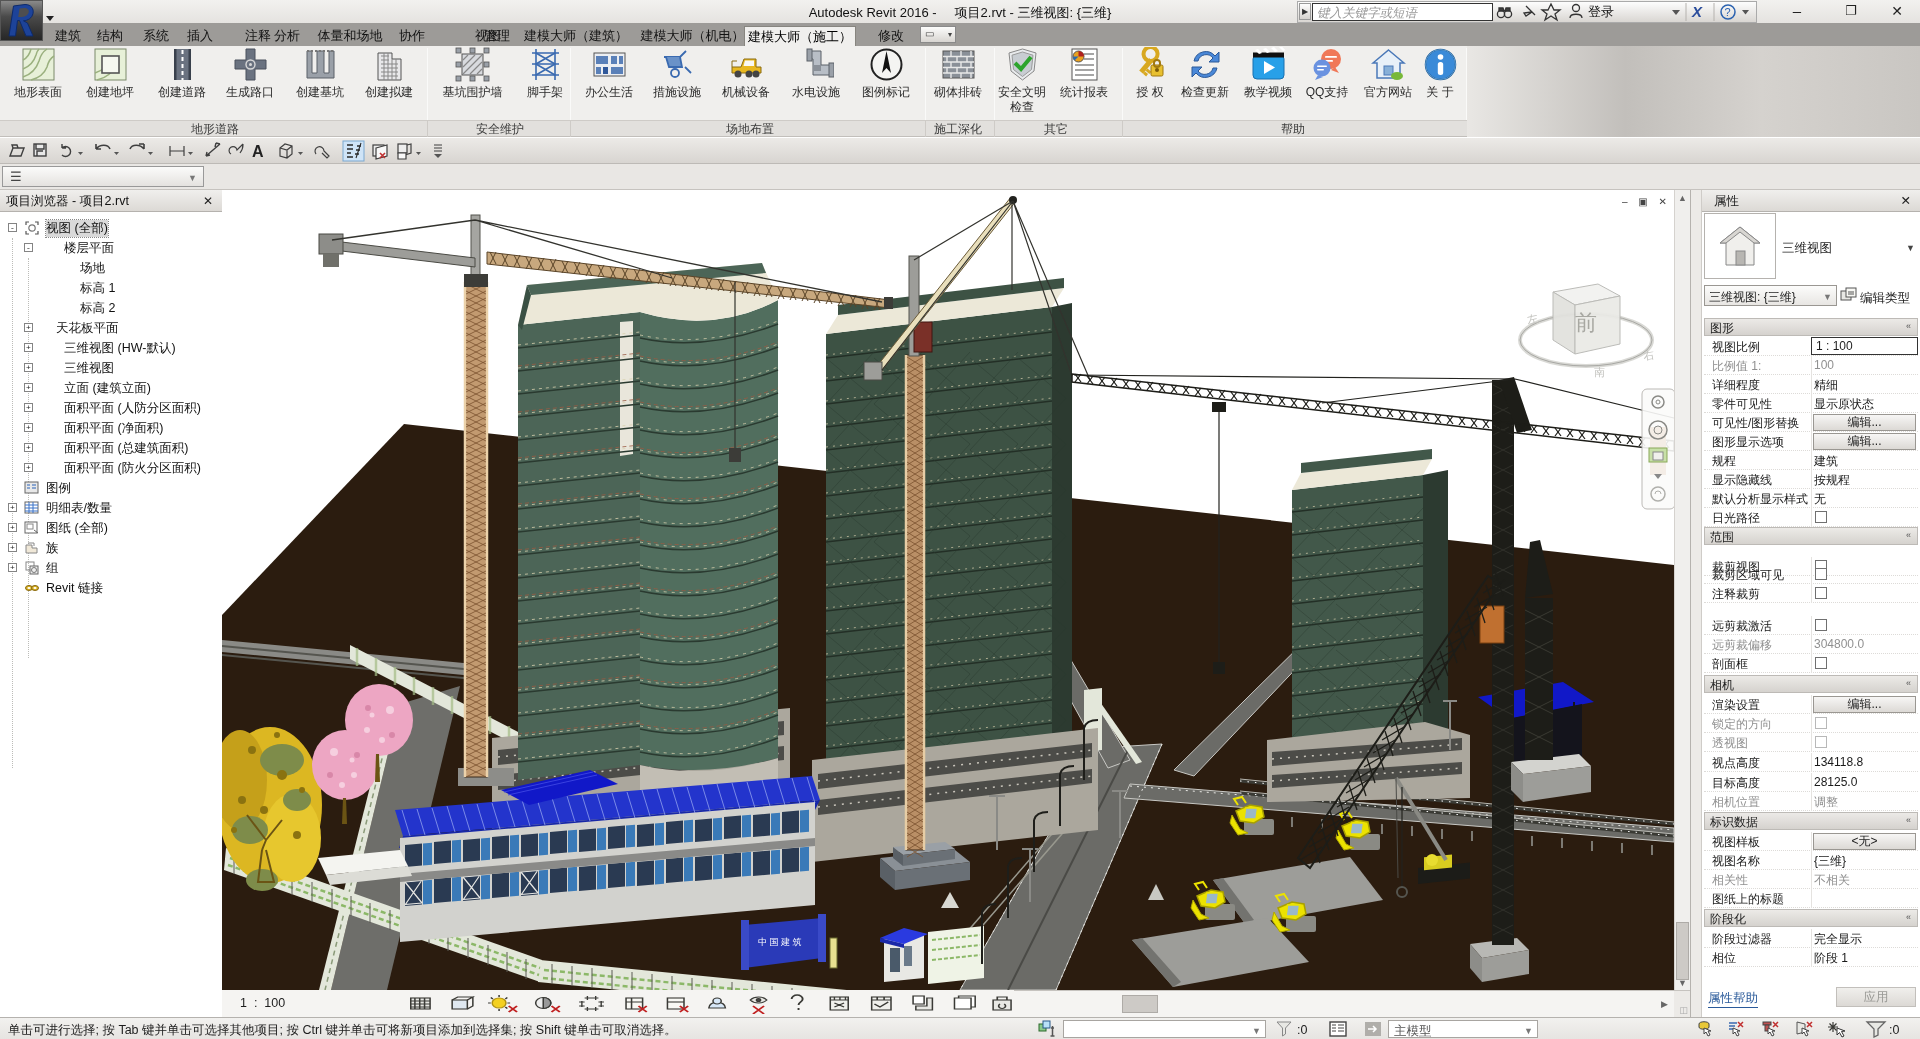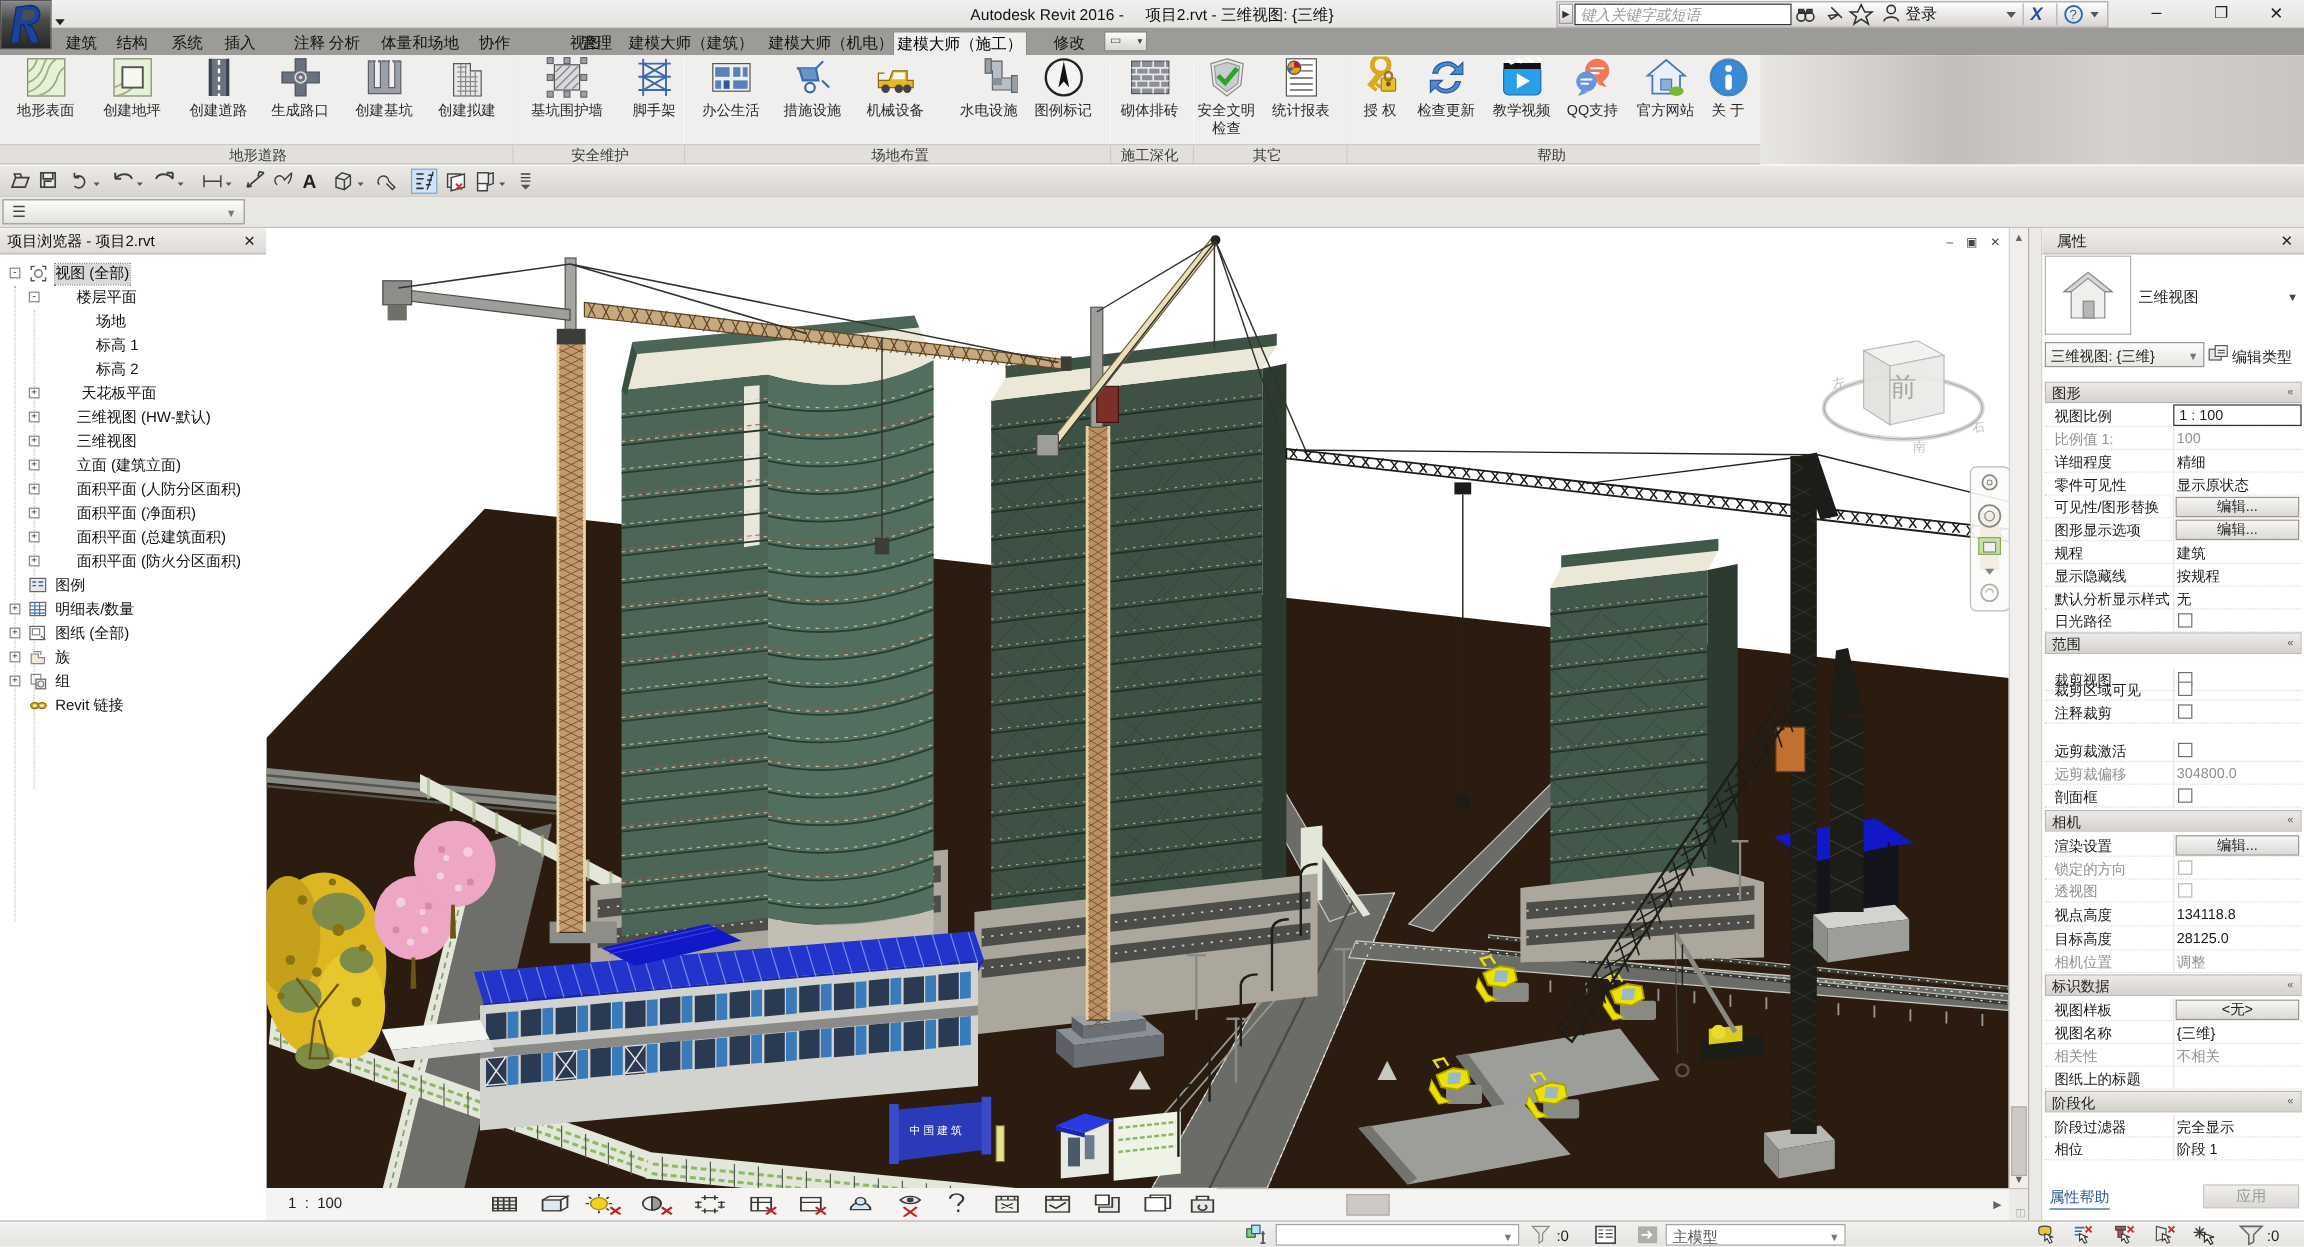"水电设施" div.rbtn { text-align: right -> none }
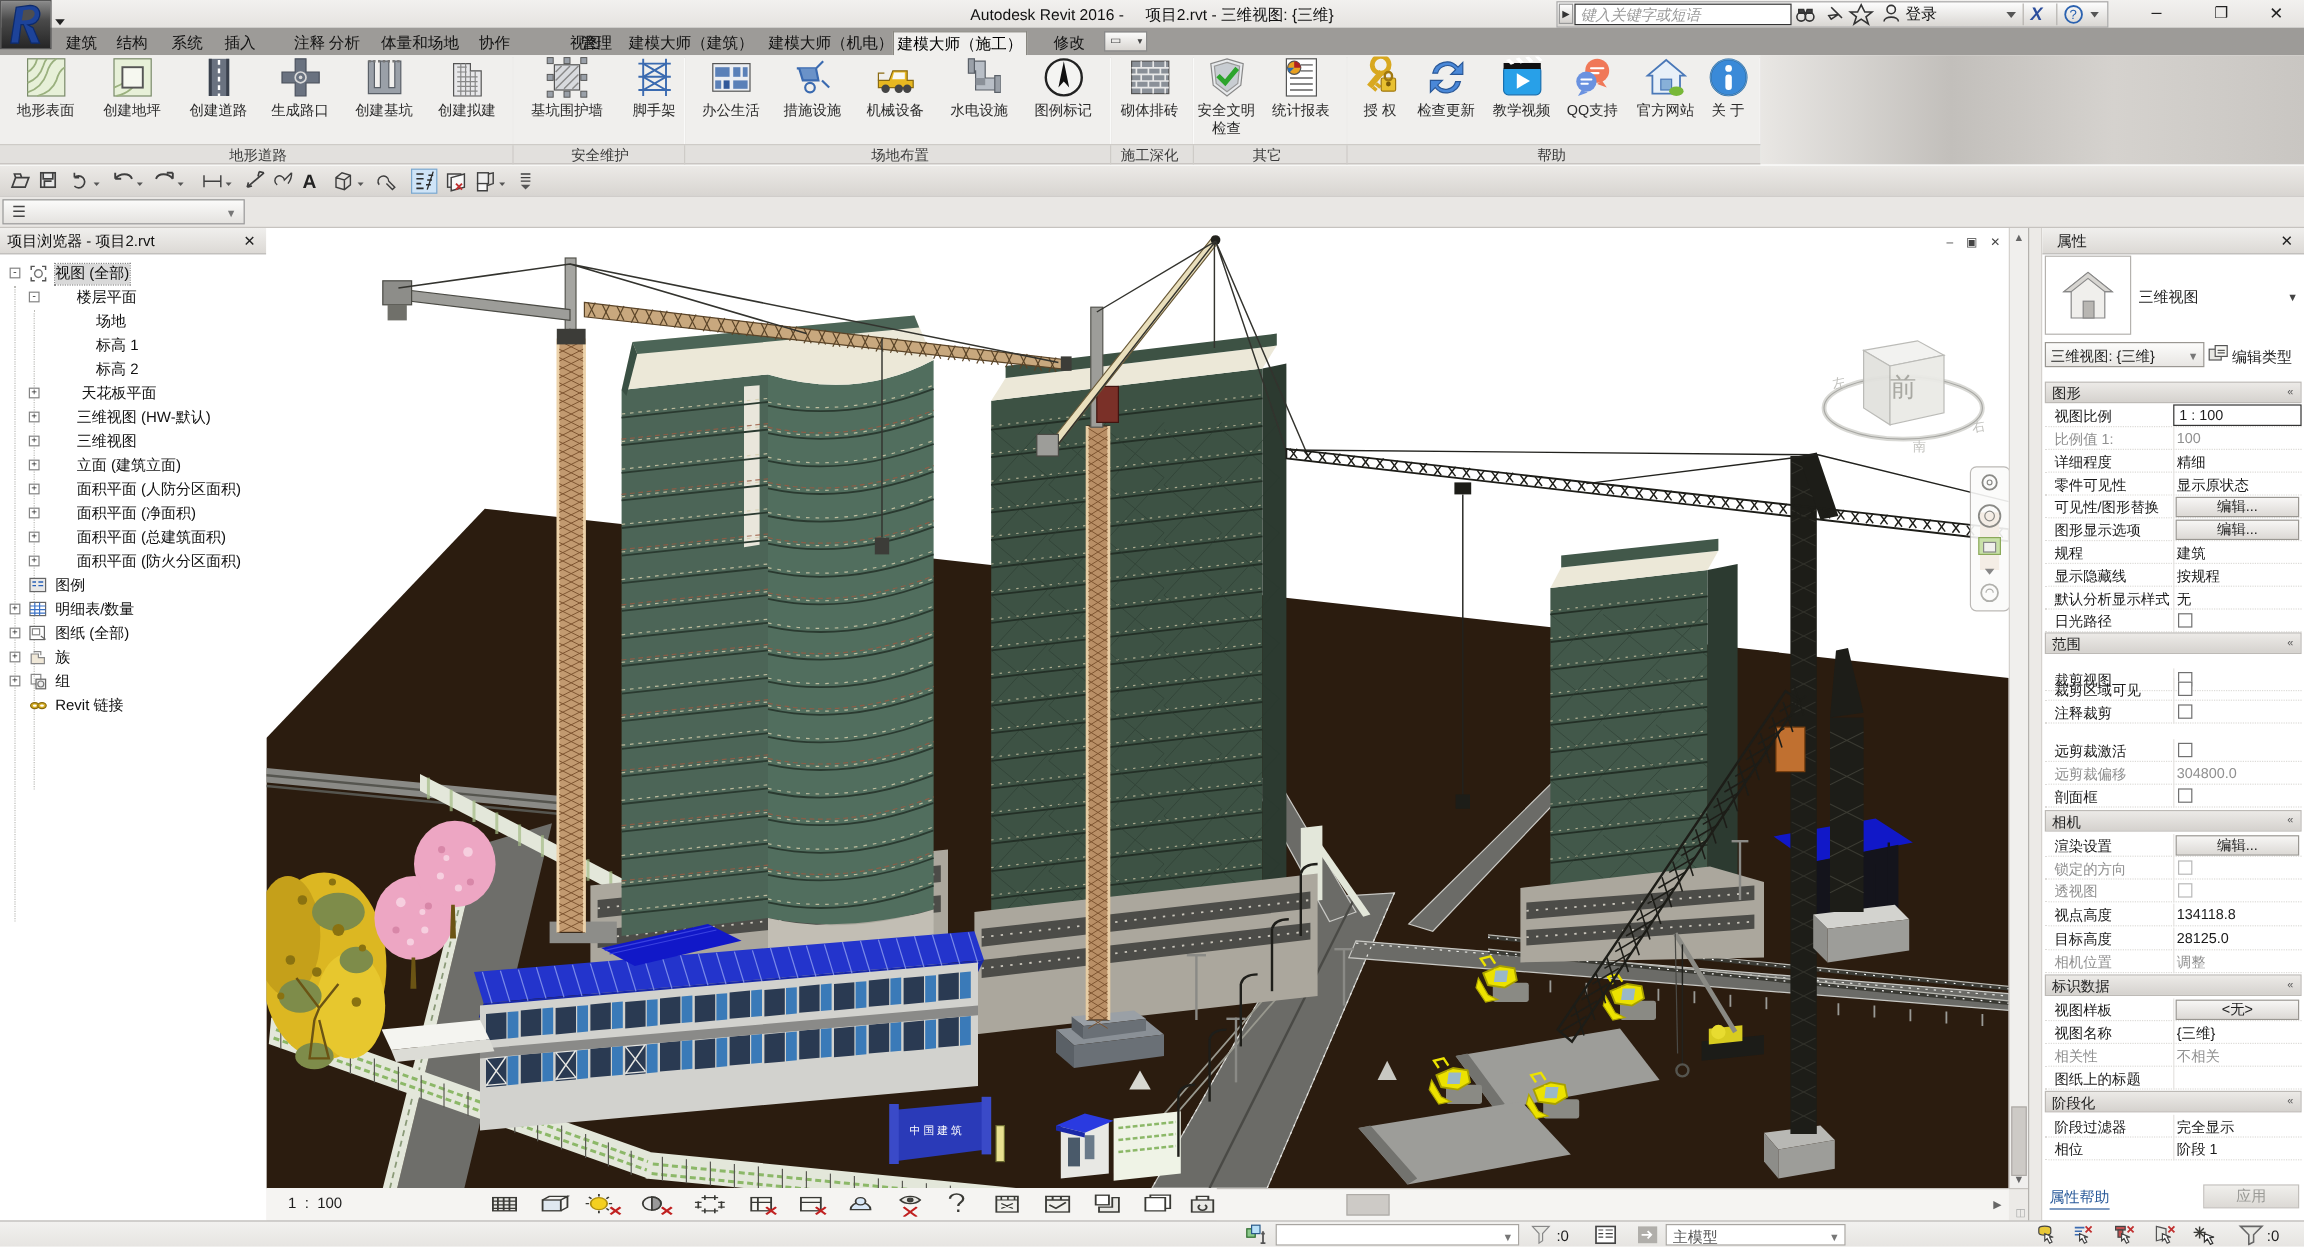"天花板平面" span.lbl { left: 68px -> 56px }
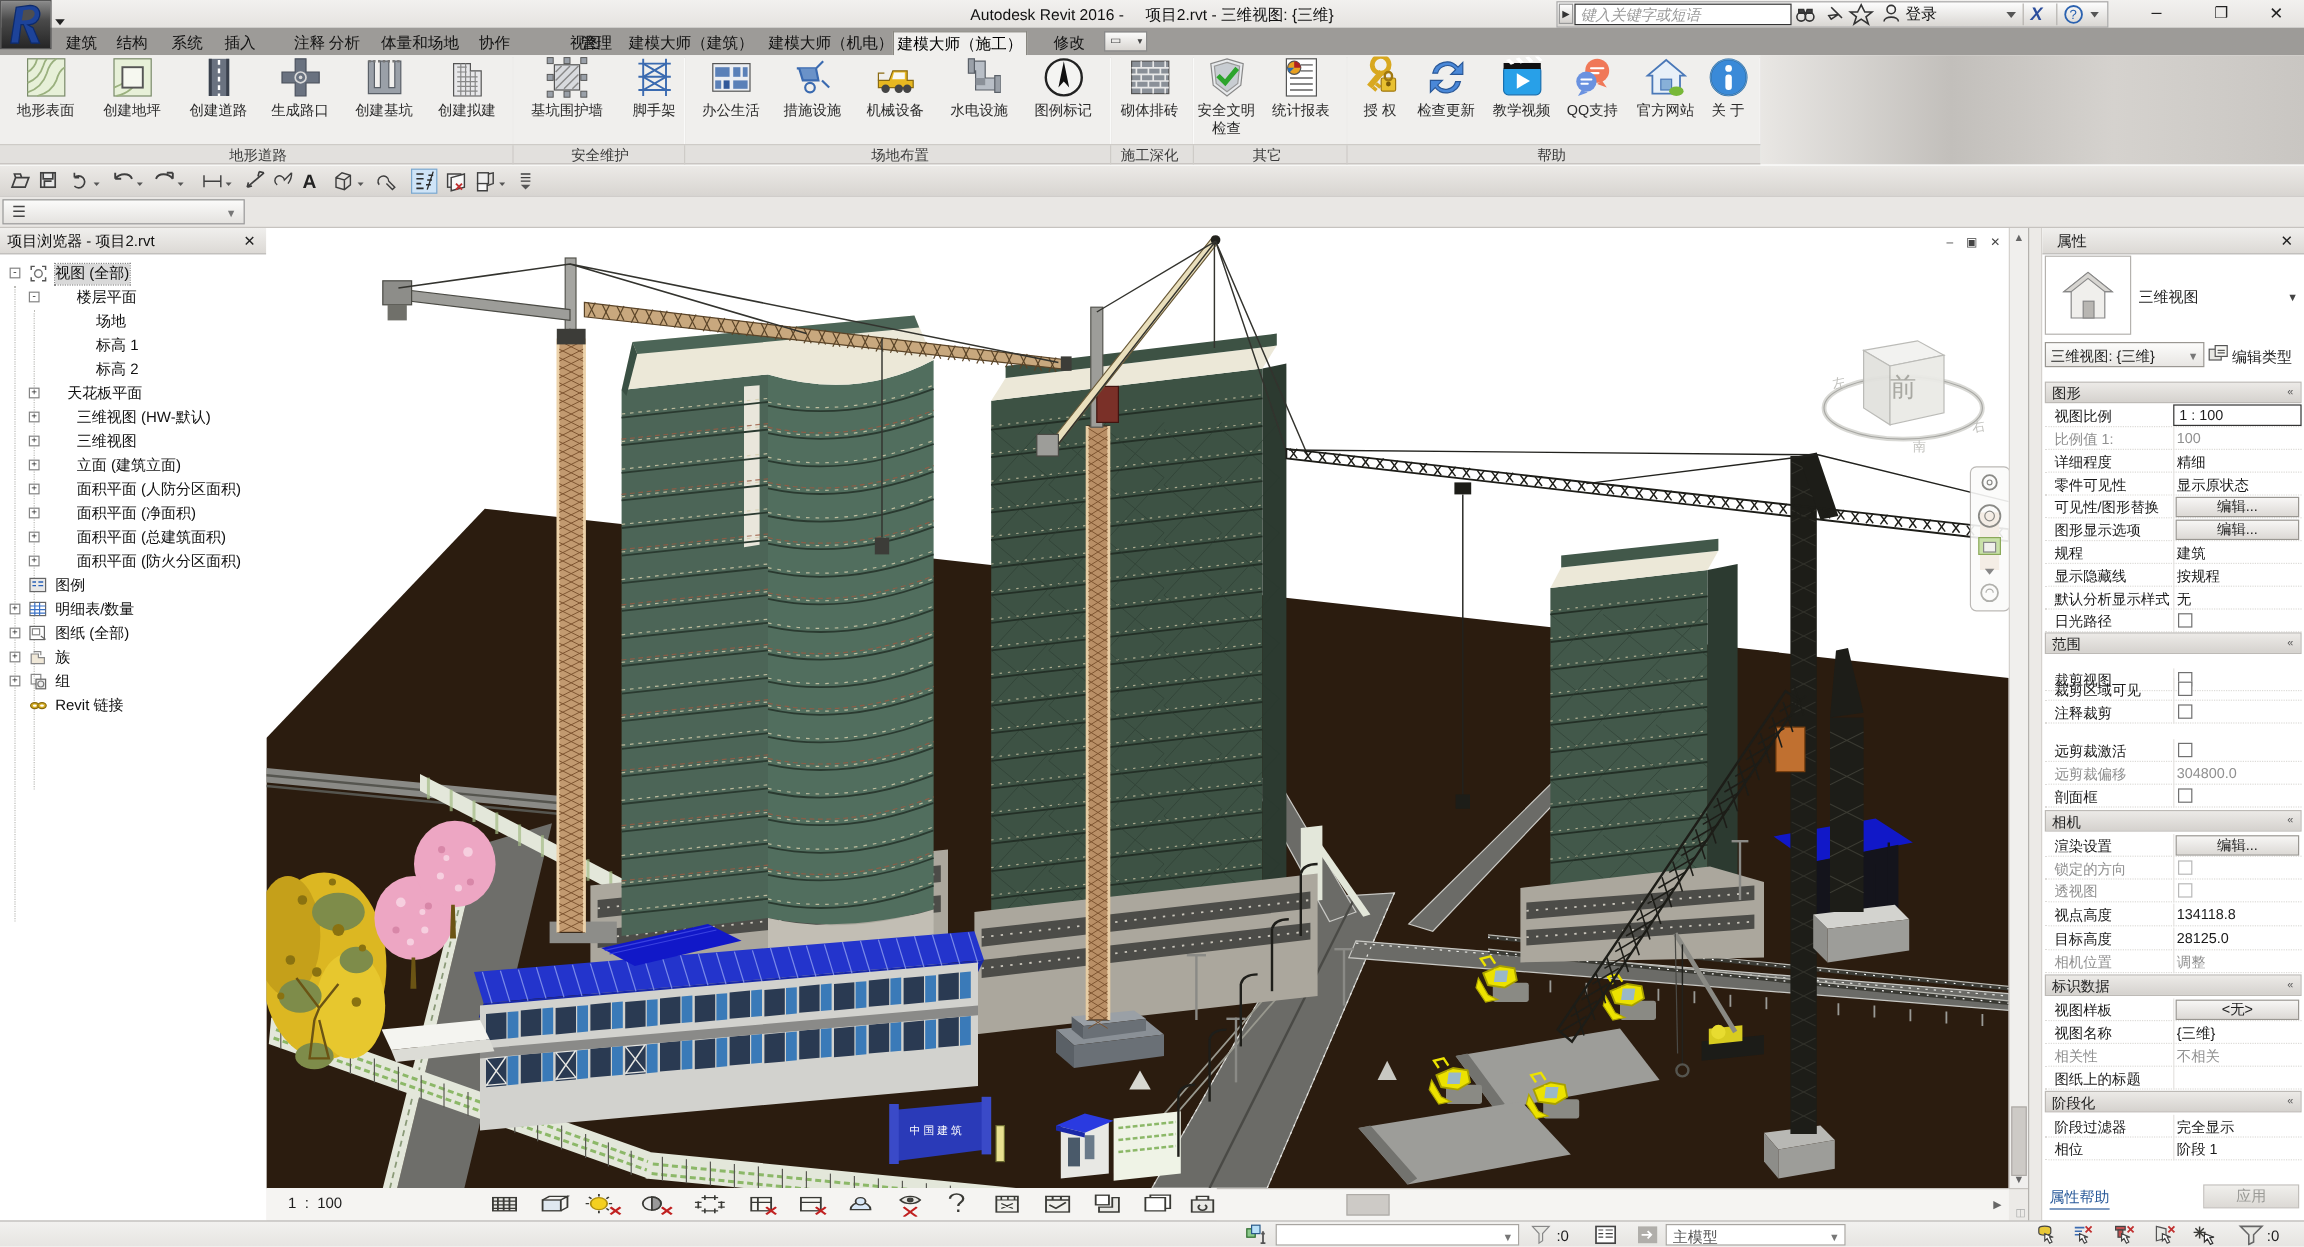"单击可进行选择; 按 Tab 键并单击可选择其他项目; 按" span { html: none -> <span>单击可进行选择; 按 Tab 键并单击可选择其他项目; 按 Ctrl 键并单击可将新项目添加到选择集; 按 Shift 键单击可取消选择。</span> }
